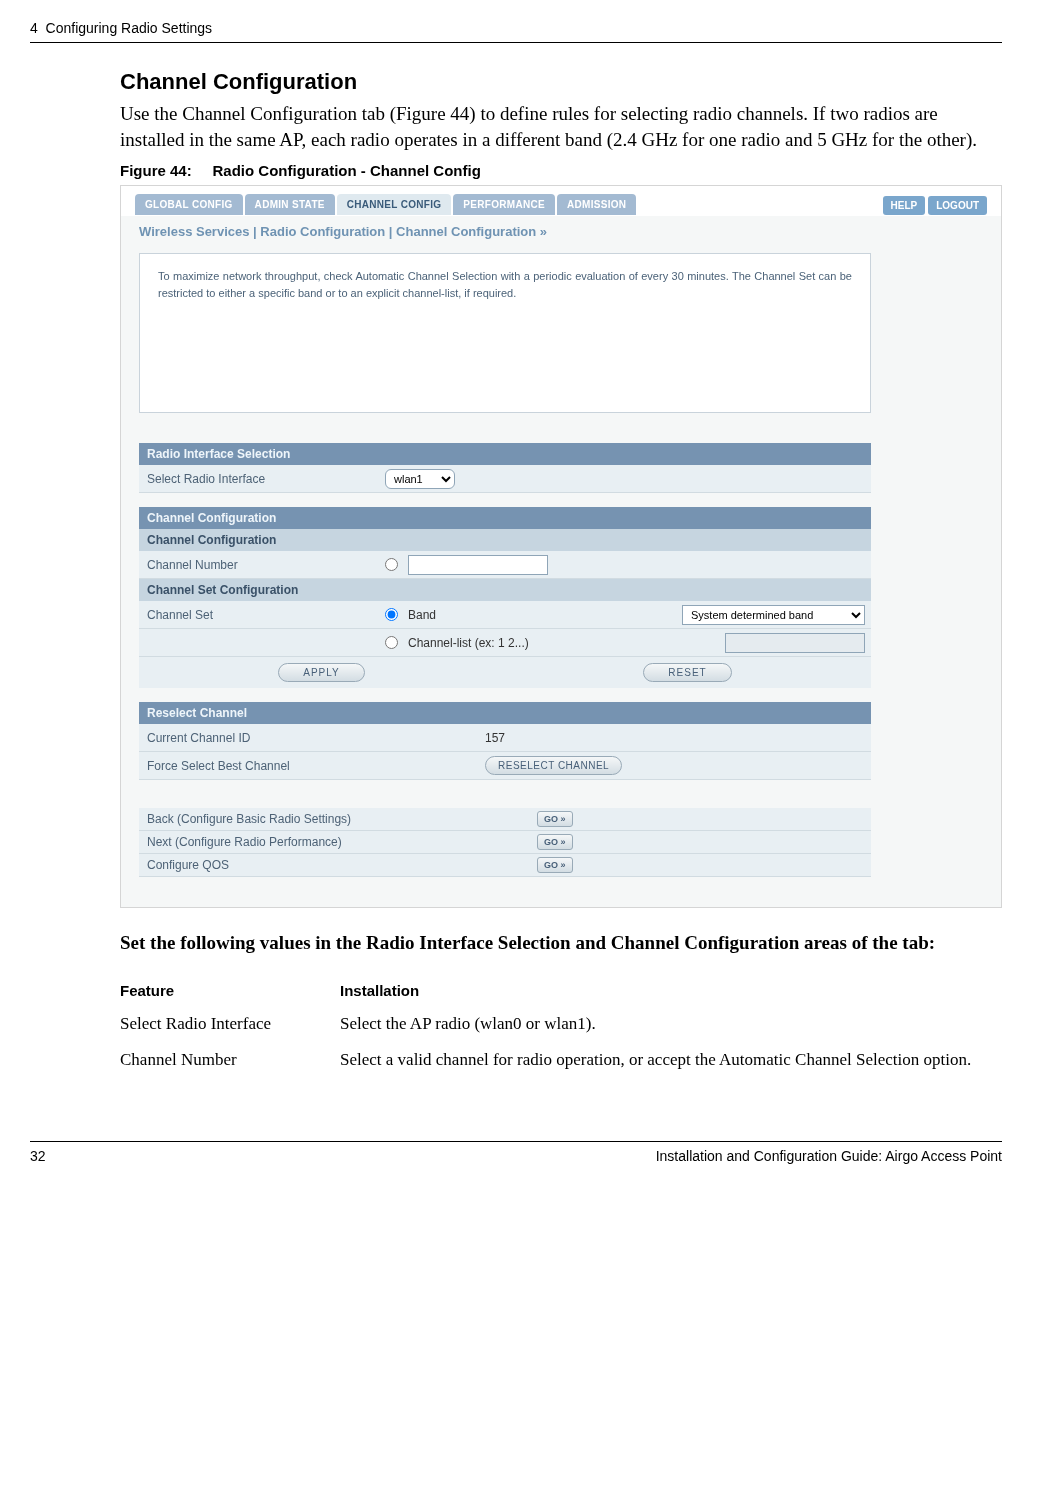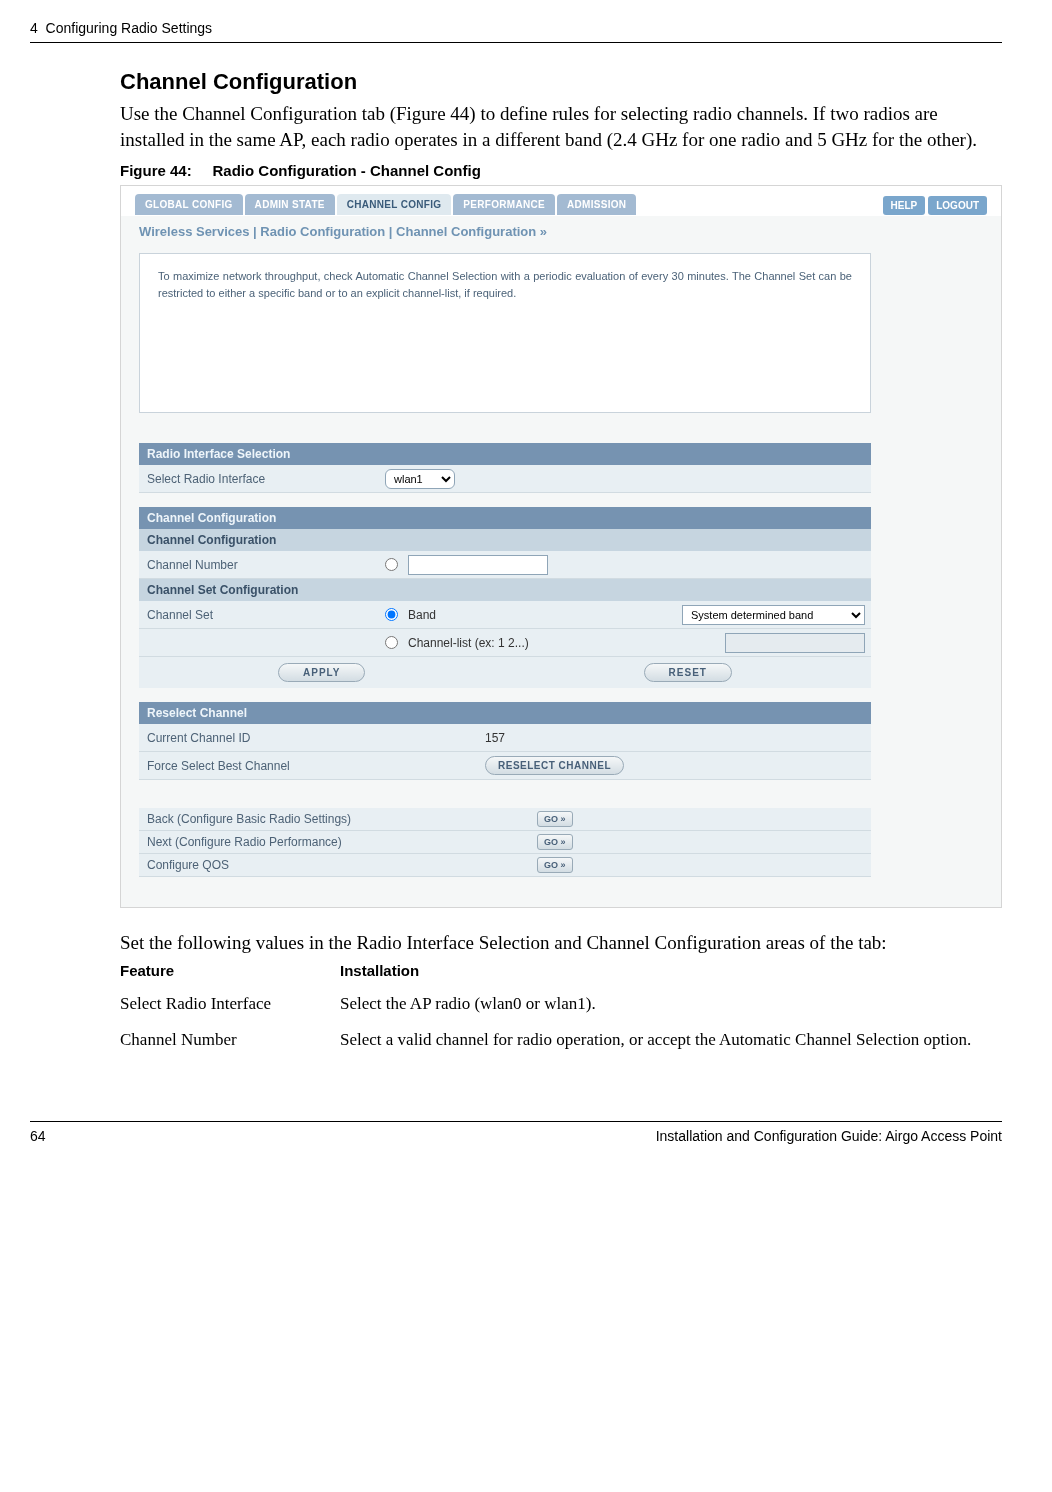"APPLY" .pill-btn { font-weight: bold -> normal }
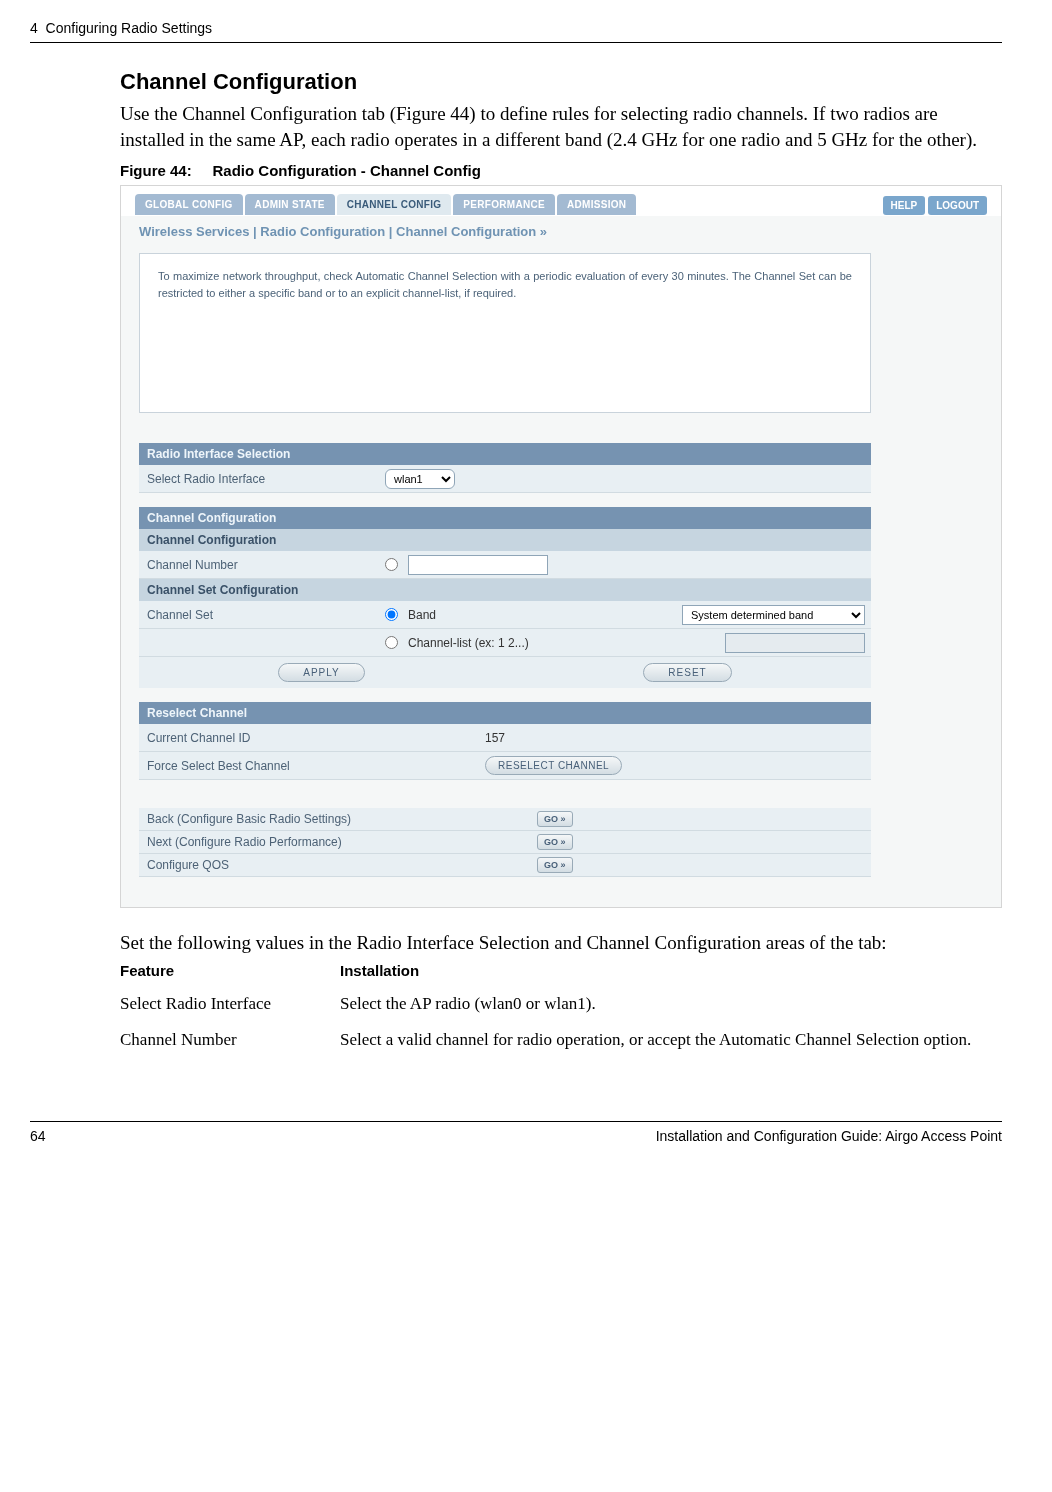"Set the following values in" .after-text { font-weight: none -> bold; margin-bottom: none -> 20px }
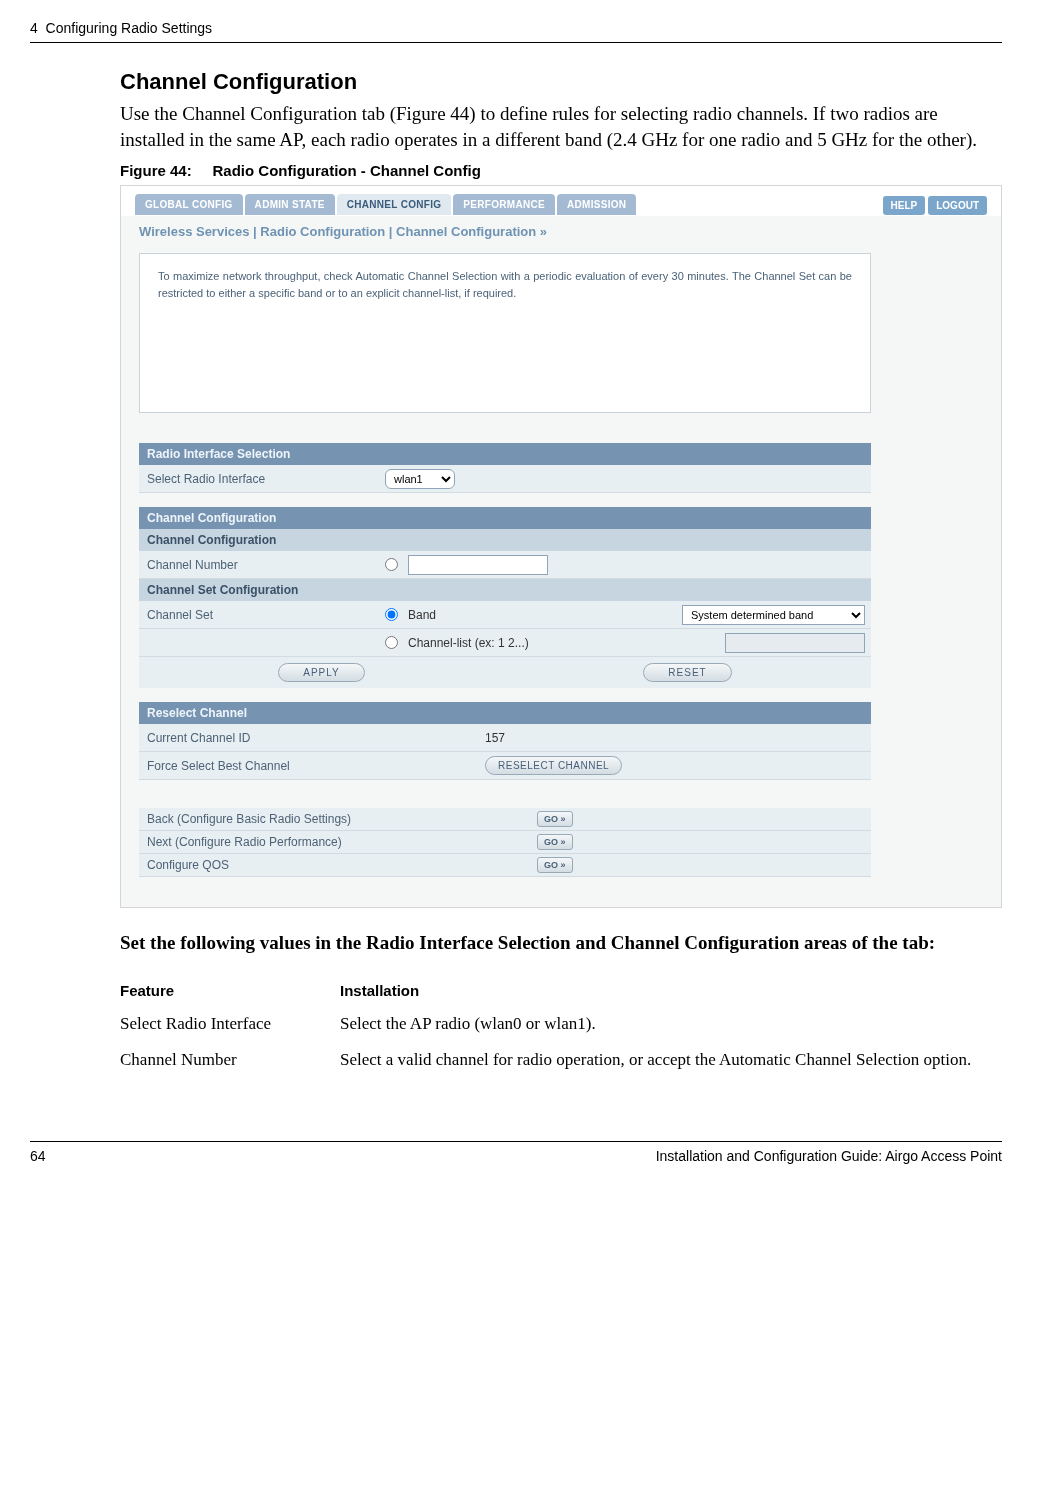"64" span { text: 64 -> 32 }
